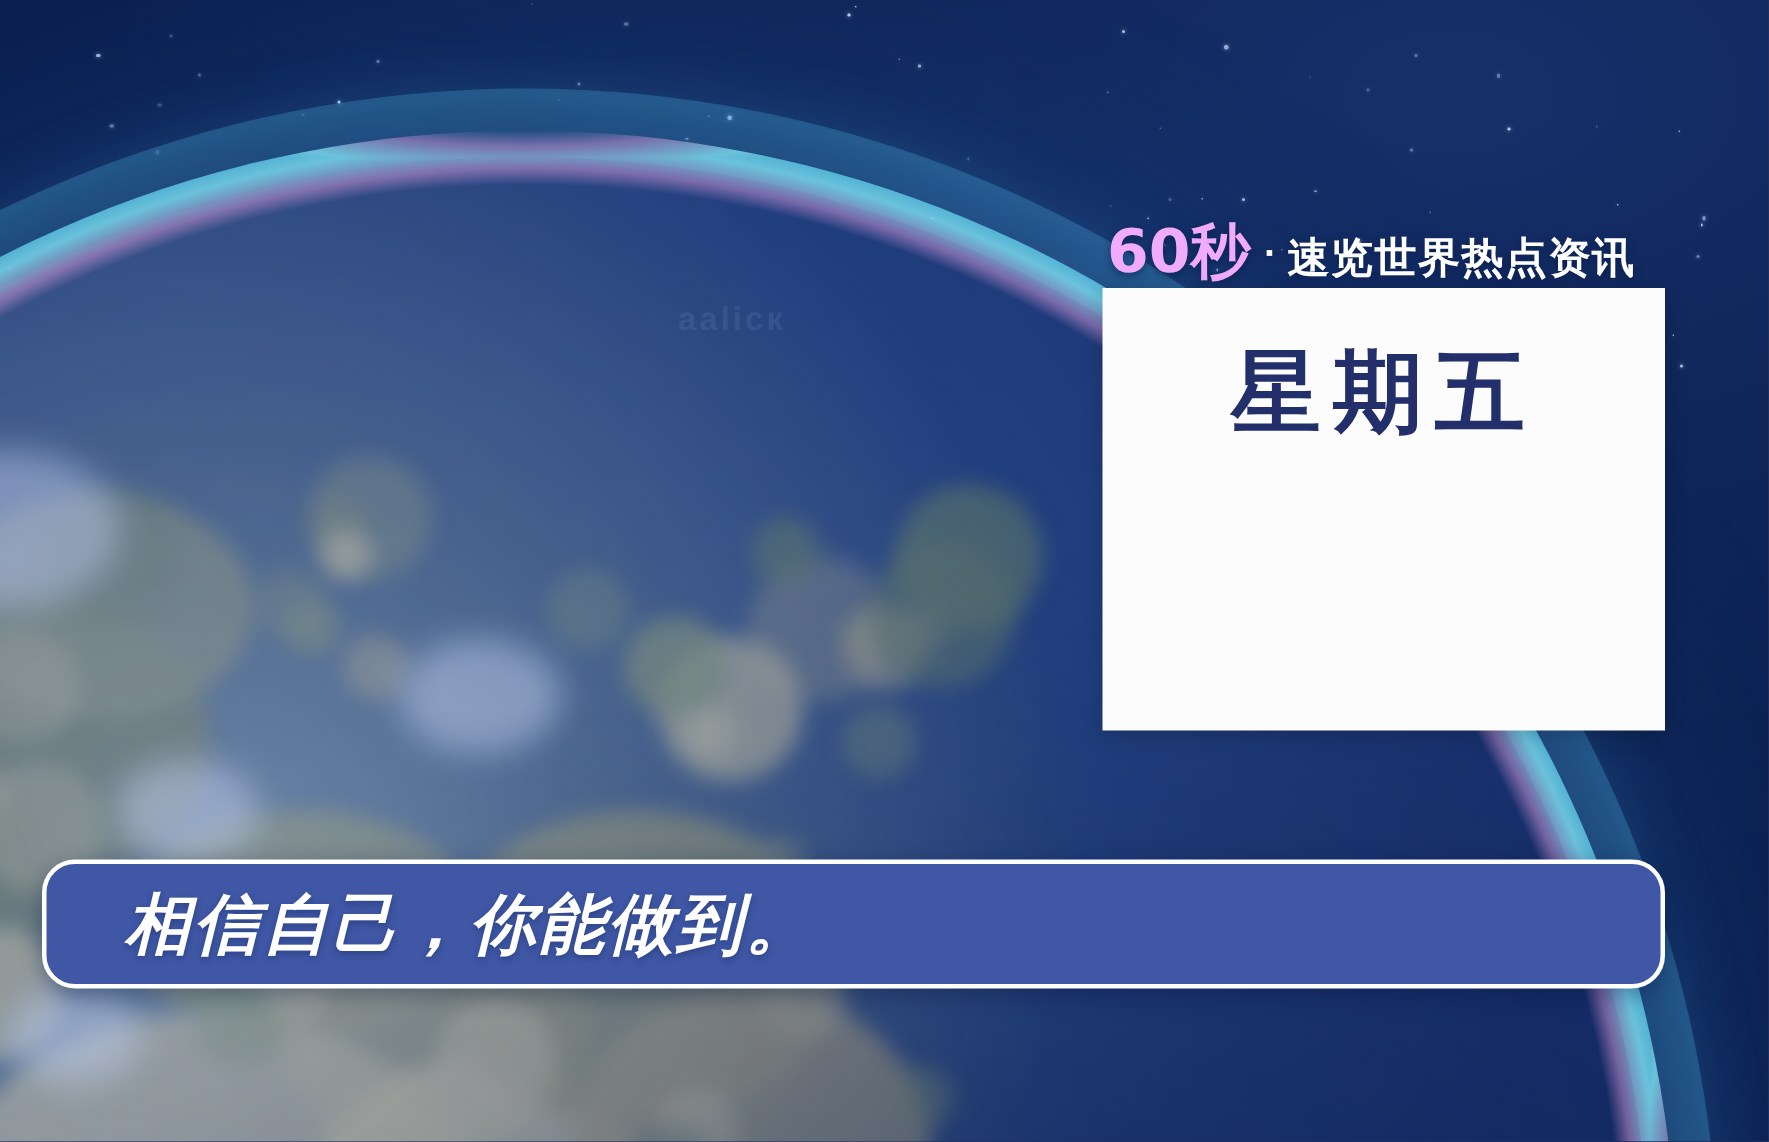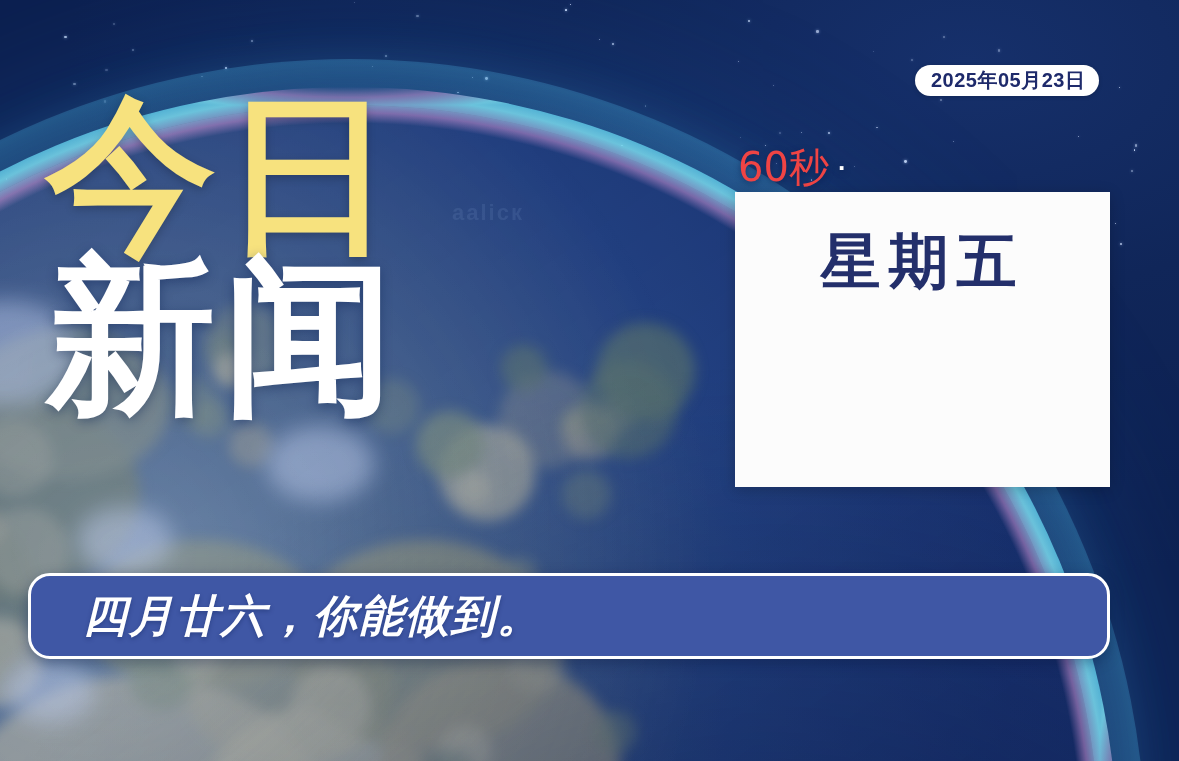"今日" div.title-block { html: <div> <div>今日</div> <div>新闻</div> </div> -> none }
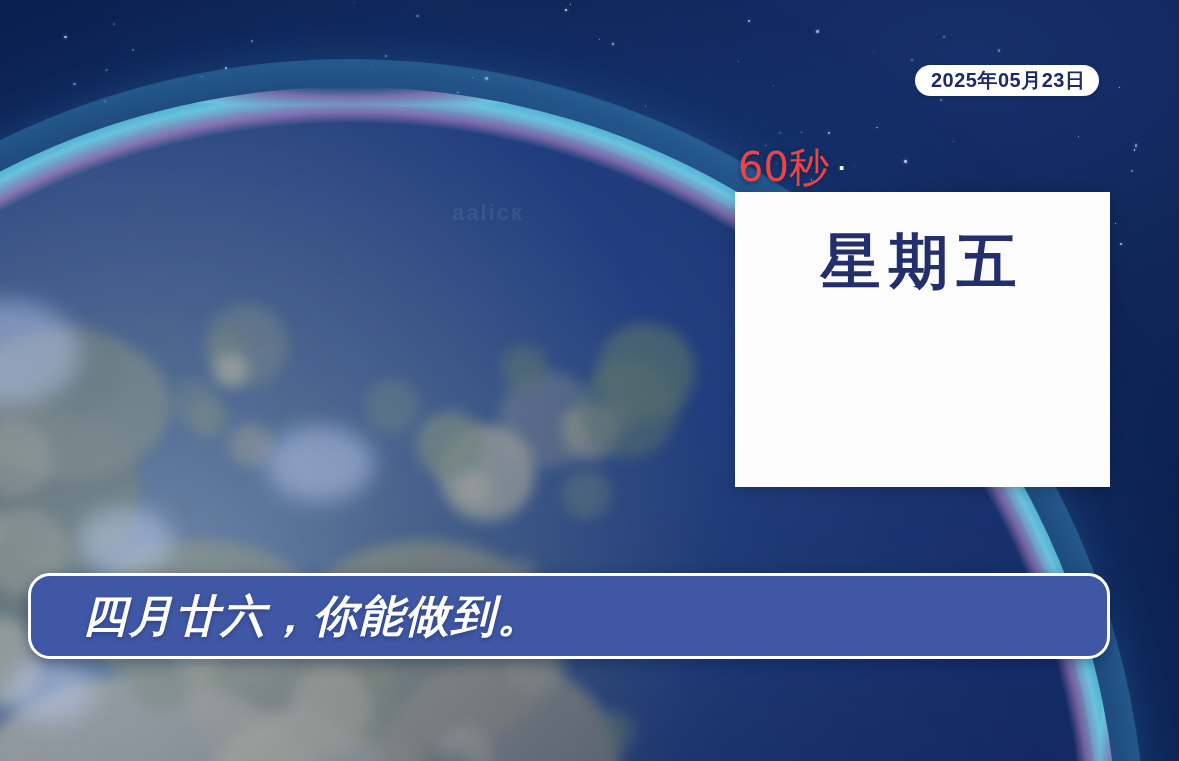"2025年05月23日" div.date-badge { html: <div> <span>2025年05月23日</span> </div> -> none }
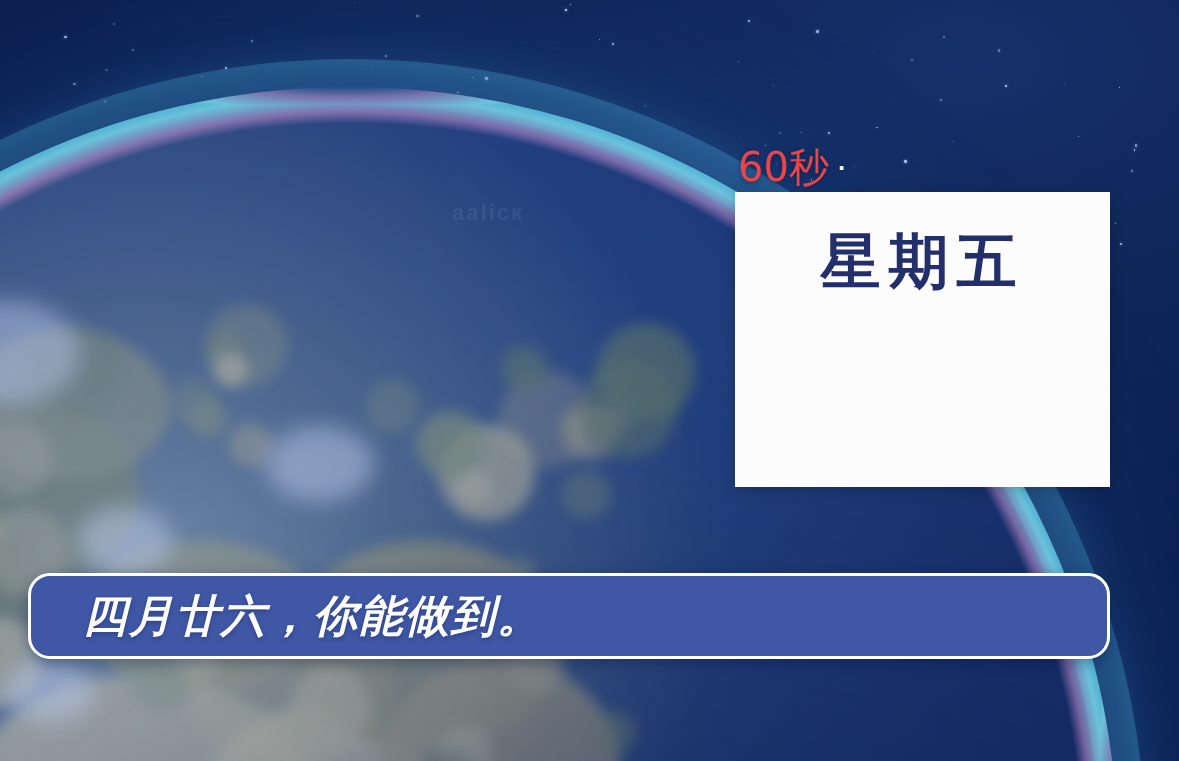"60秒" .sixty-num { color: #ef4444 -> #f0abfc; font-weight: 400 -> 700 }
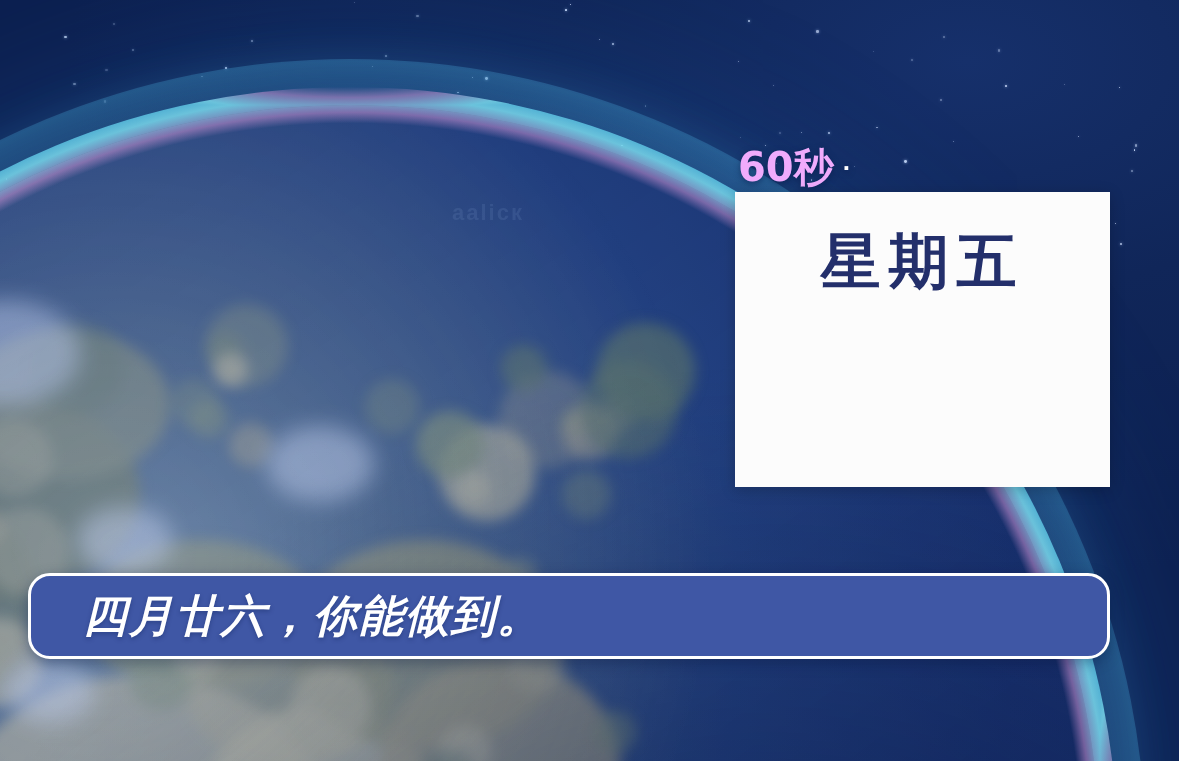"速览世界热点资讯" span.sixty-rest { html: none -> <span>速览世界热点资讯</span> }
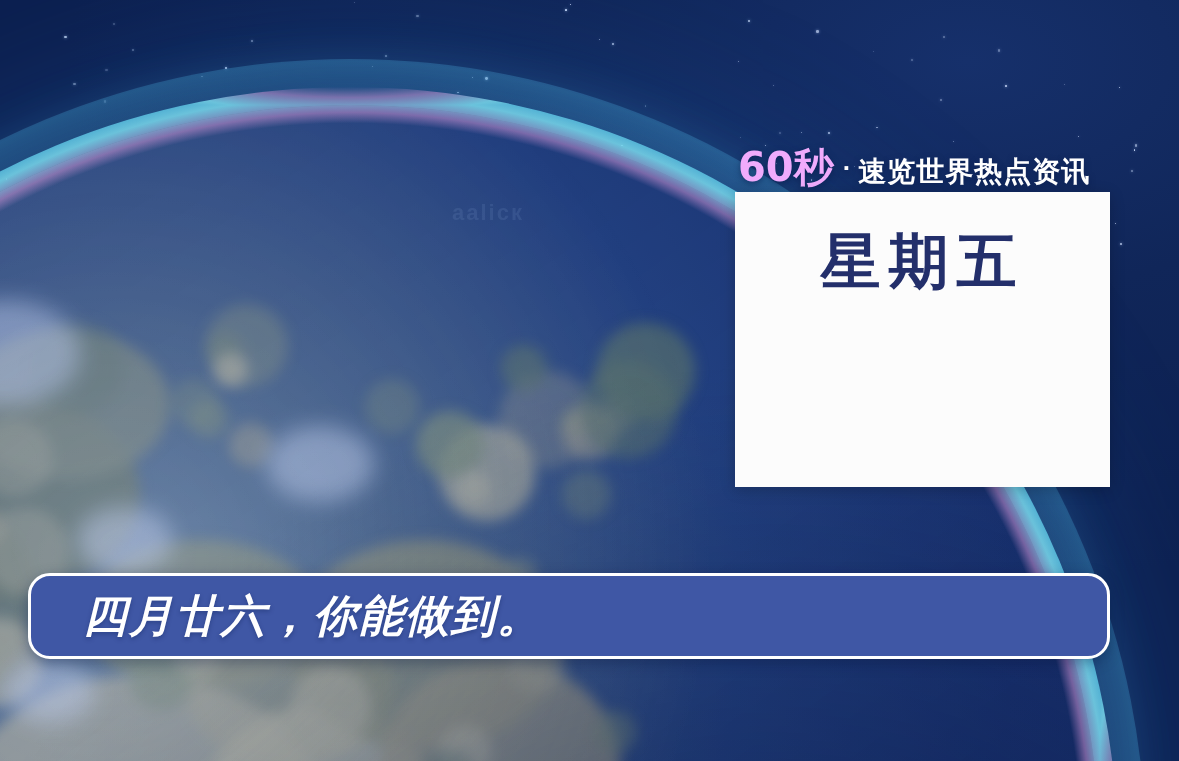"四月廿六，你能做到。" span.quote-text { text: 四月廿六 -> 相信自己 }
